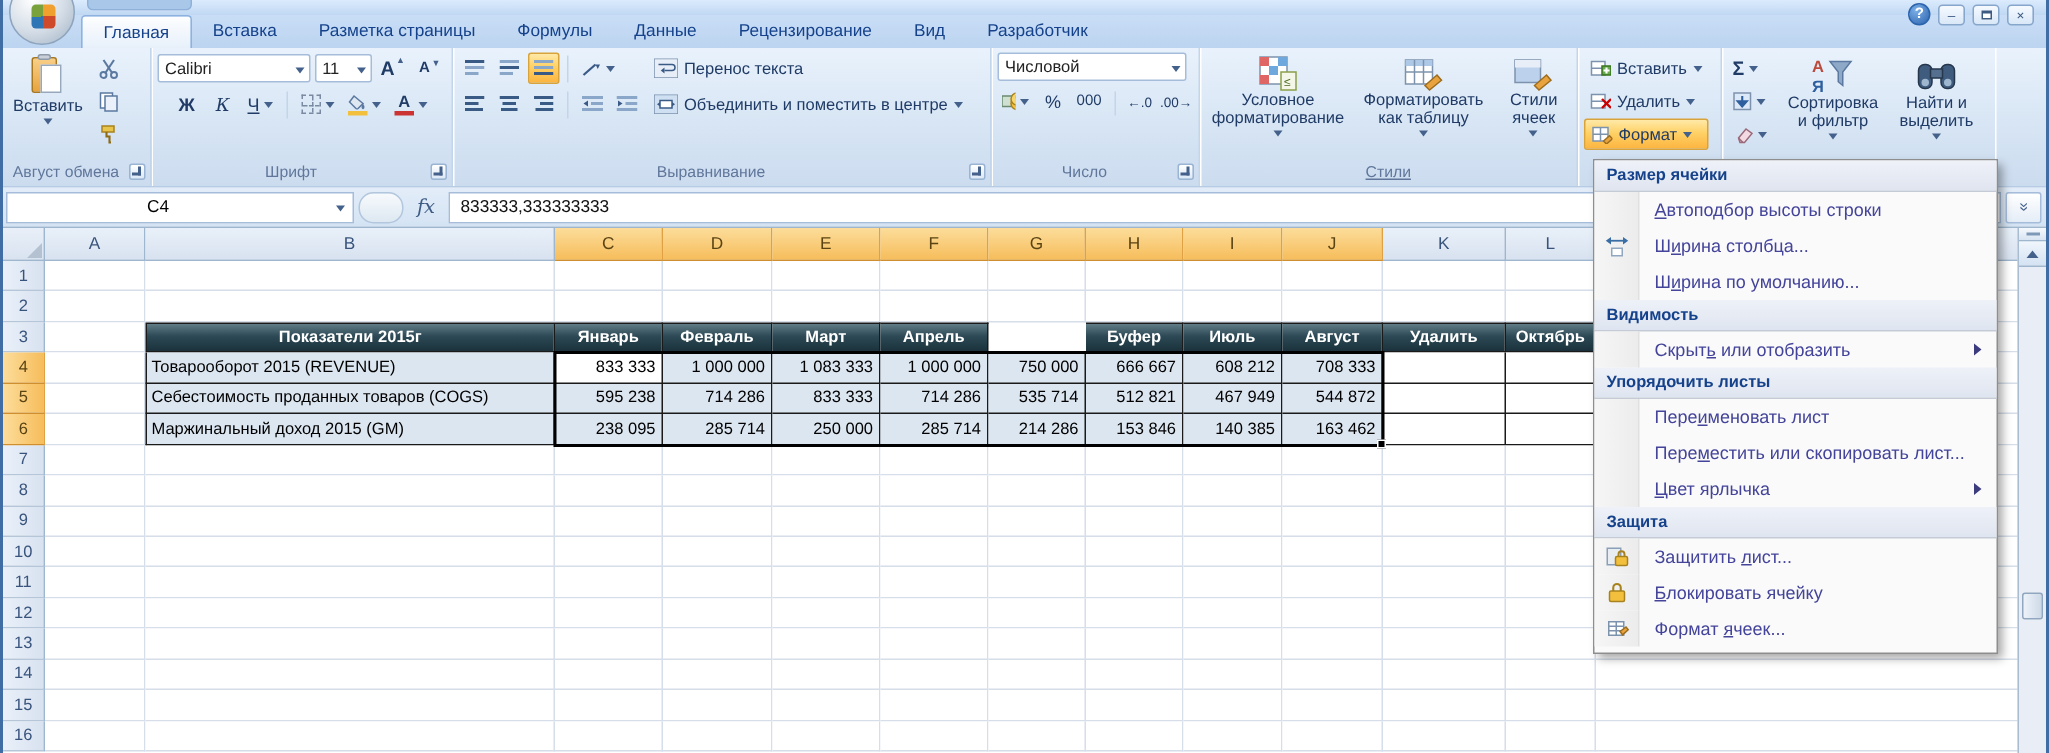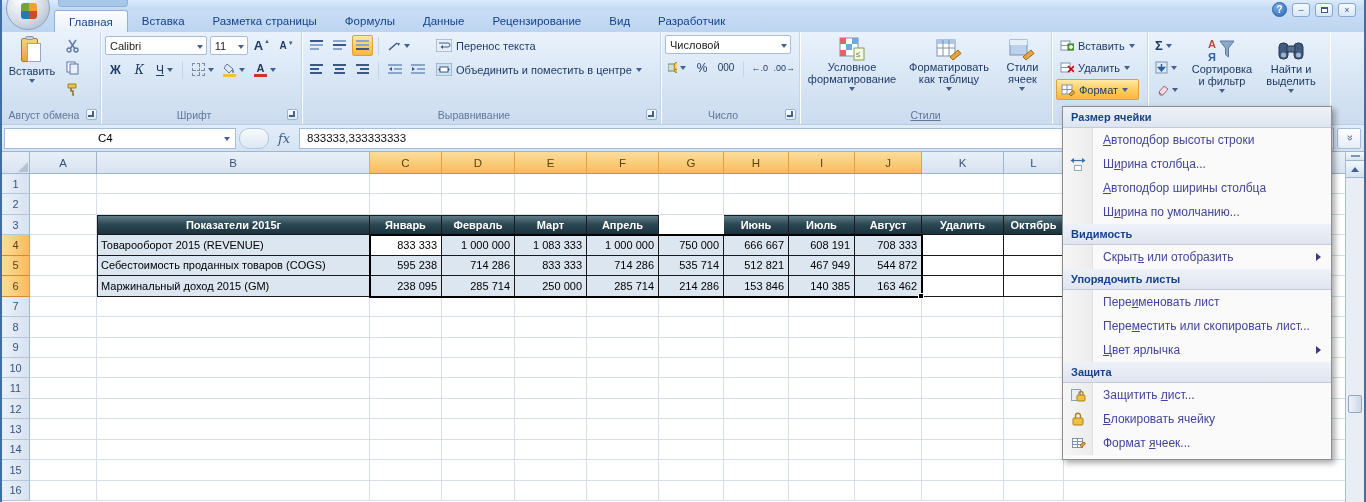"Calibri" .font-row { justify-content: none -> center }
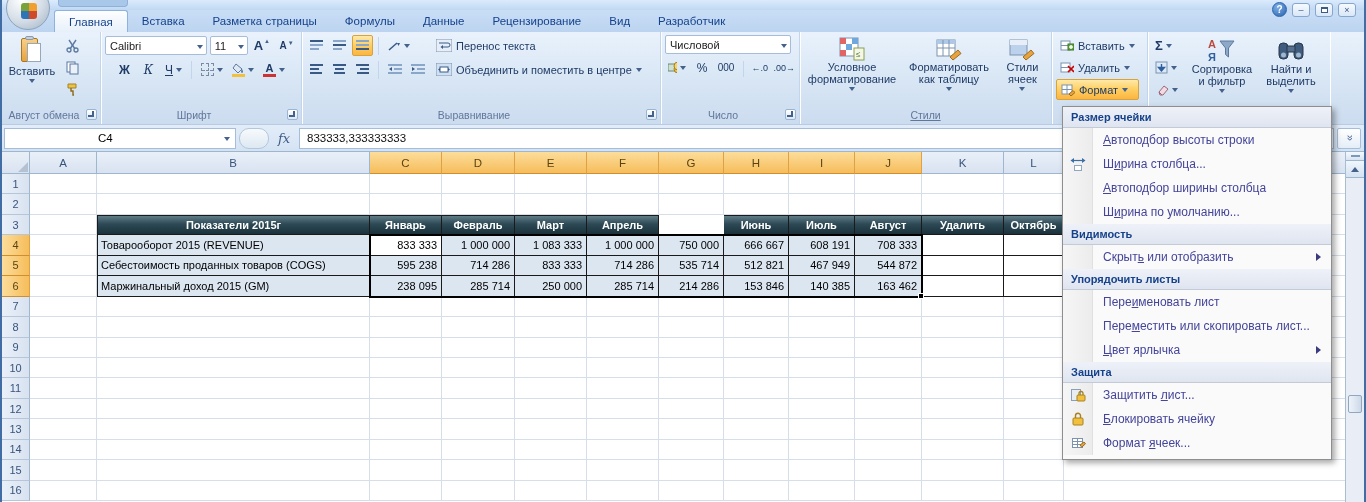"Автоподбор ширины столбца" div.menu-item { html: <div> <div></div> <div><span></span><span>А</span><span>втоподбор ширины столбца</span></div> </div> -> none }
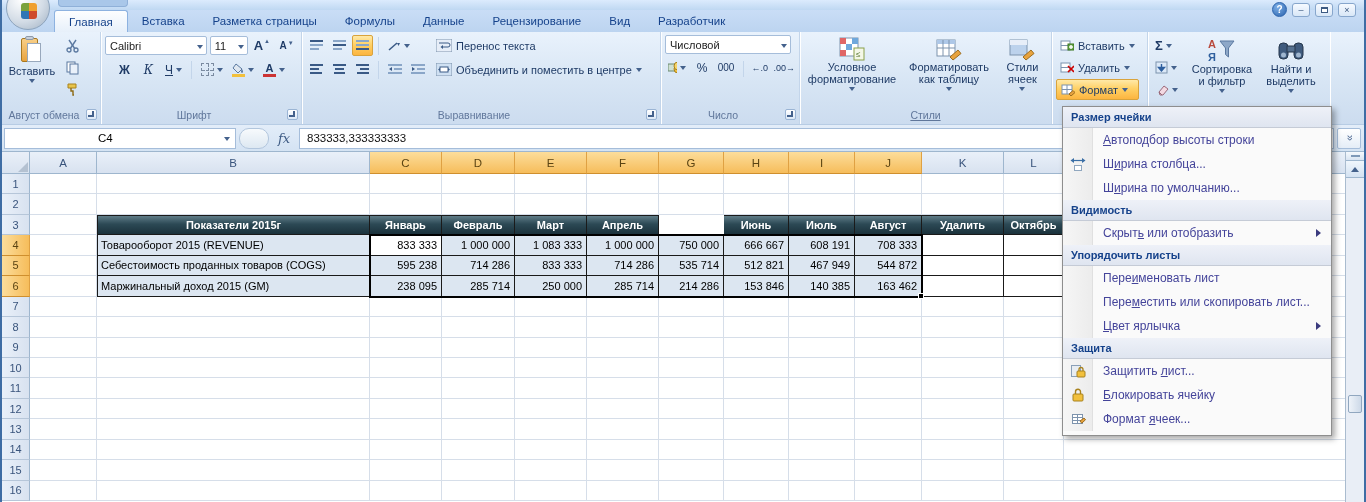"Июнь" div.cell { text: Июнь -> Буфер }
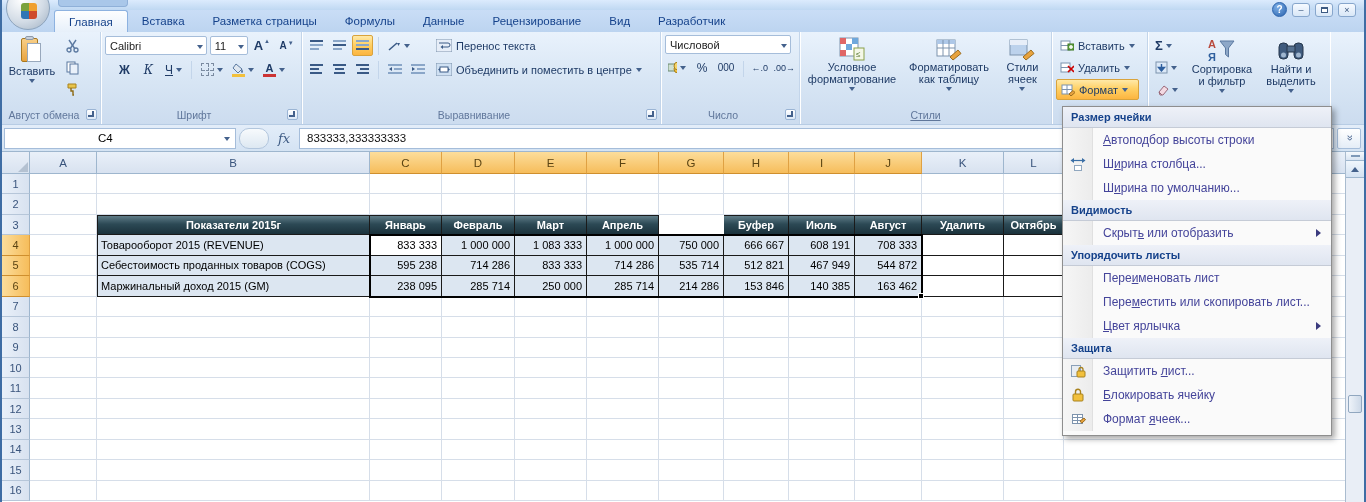"608 191" div.cell { text: 608 191 -> 608 212 }
